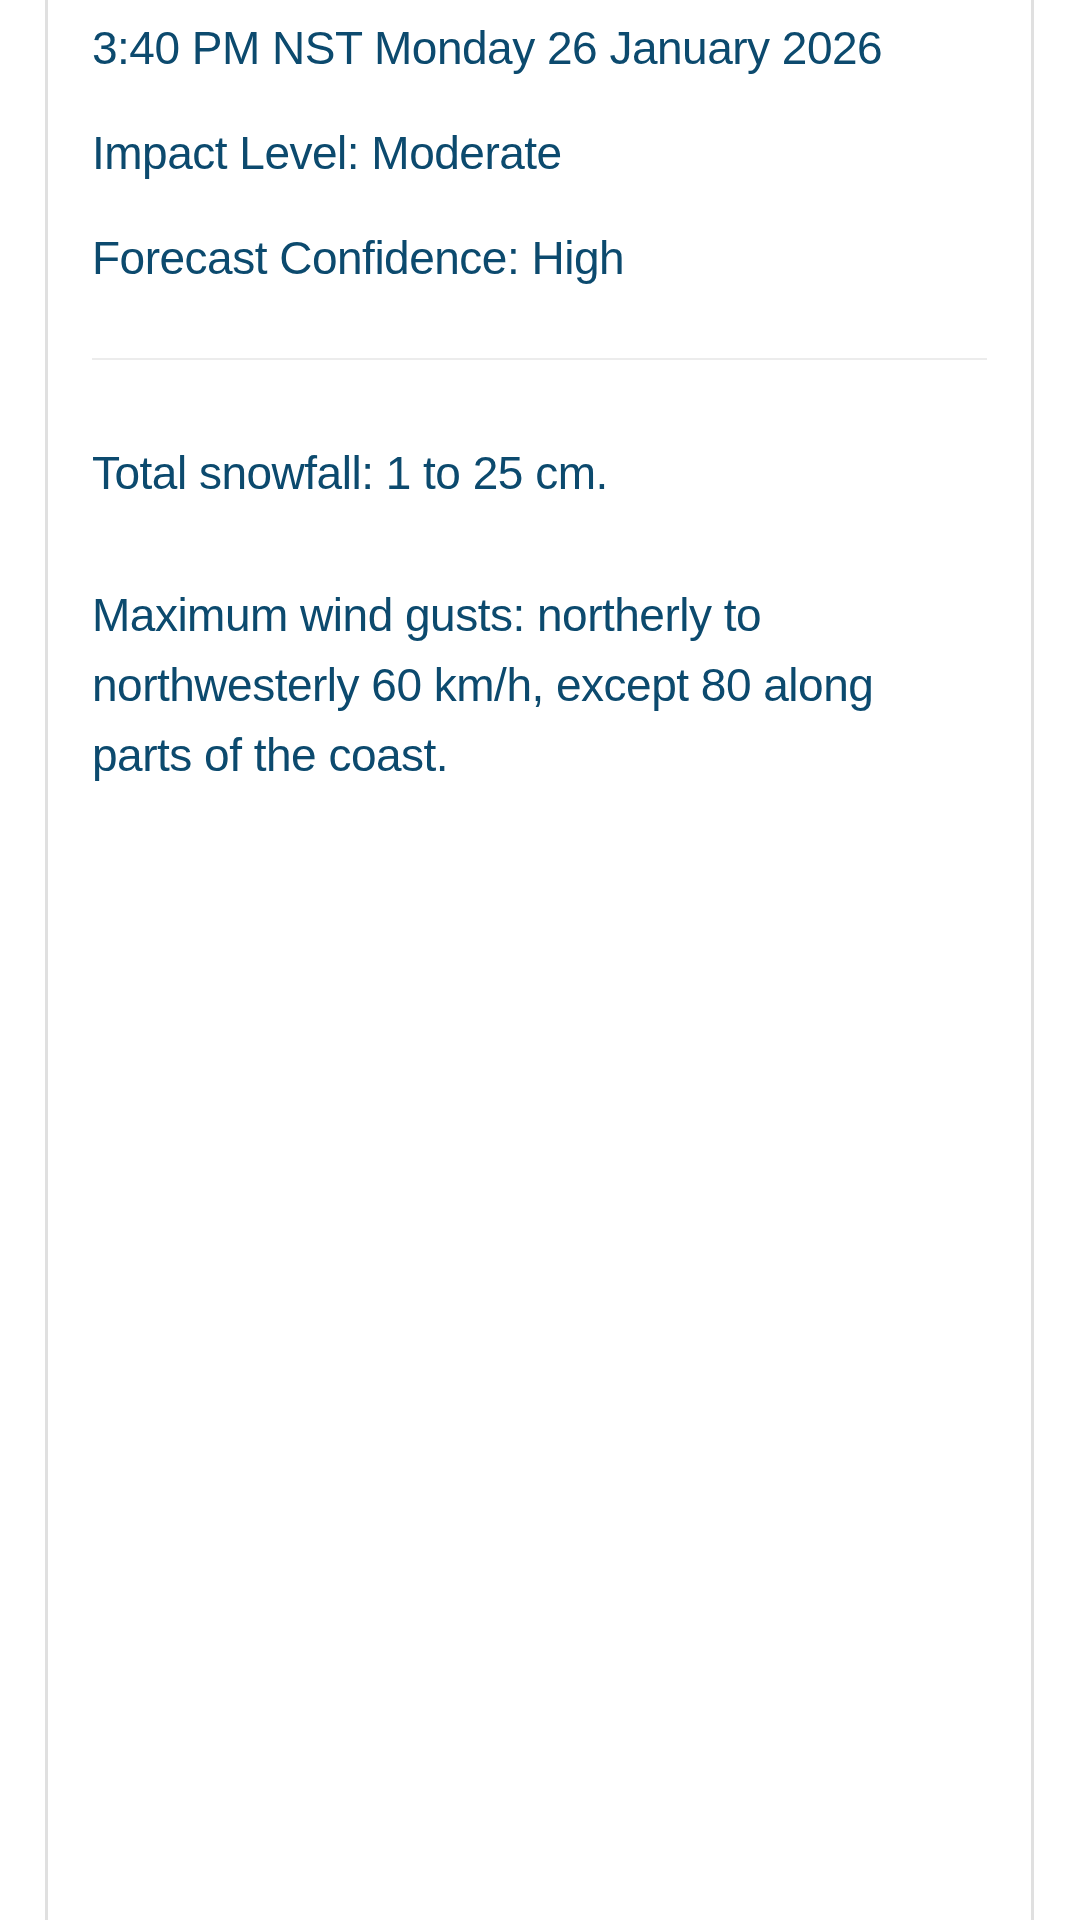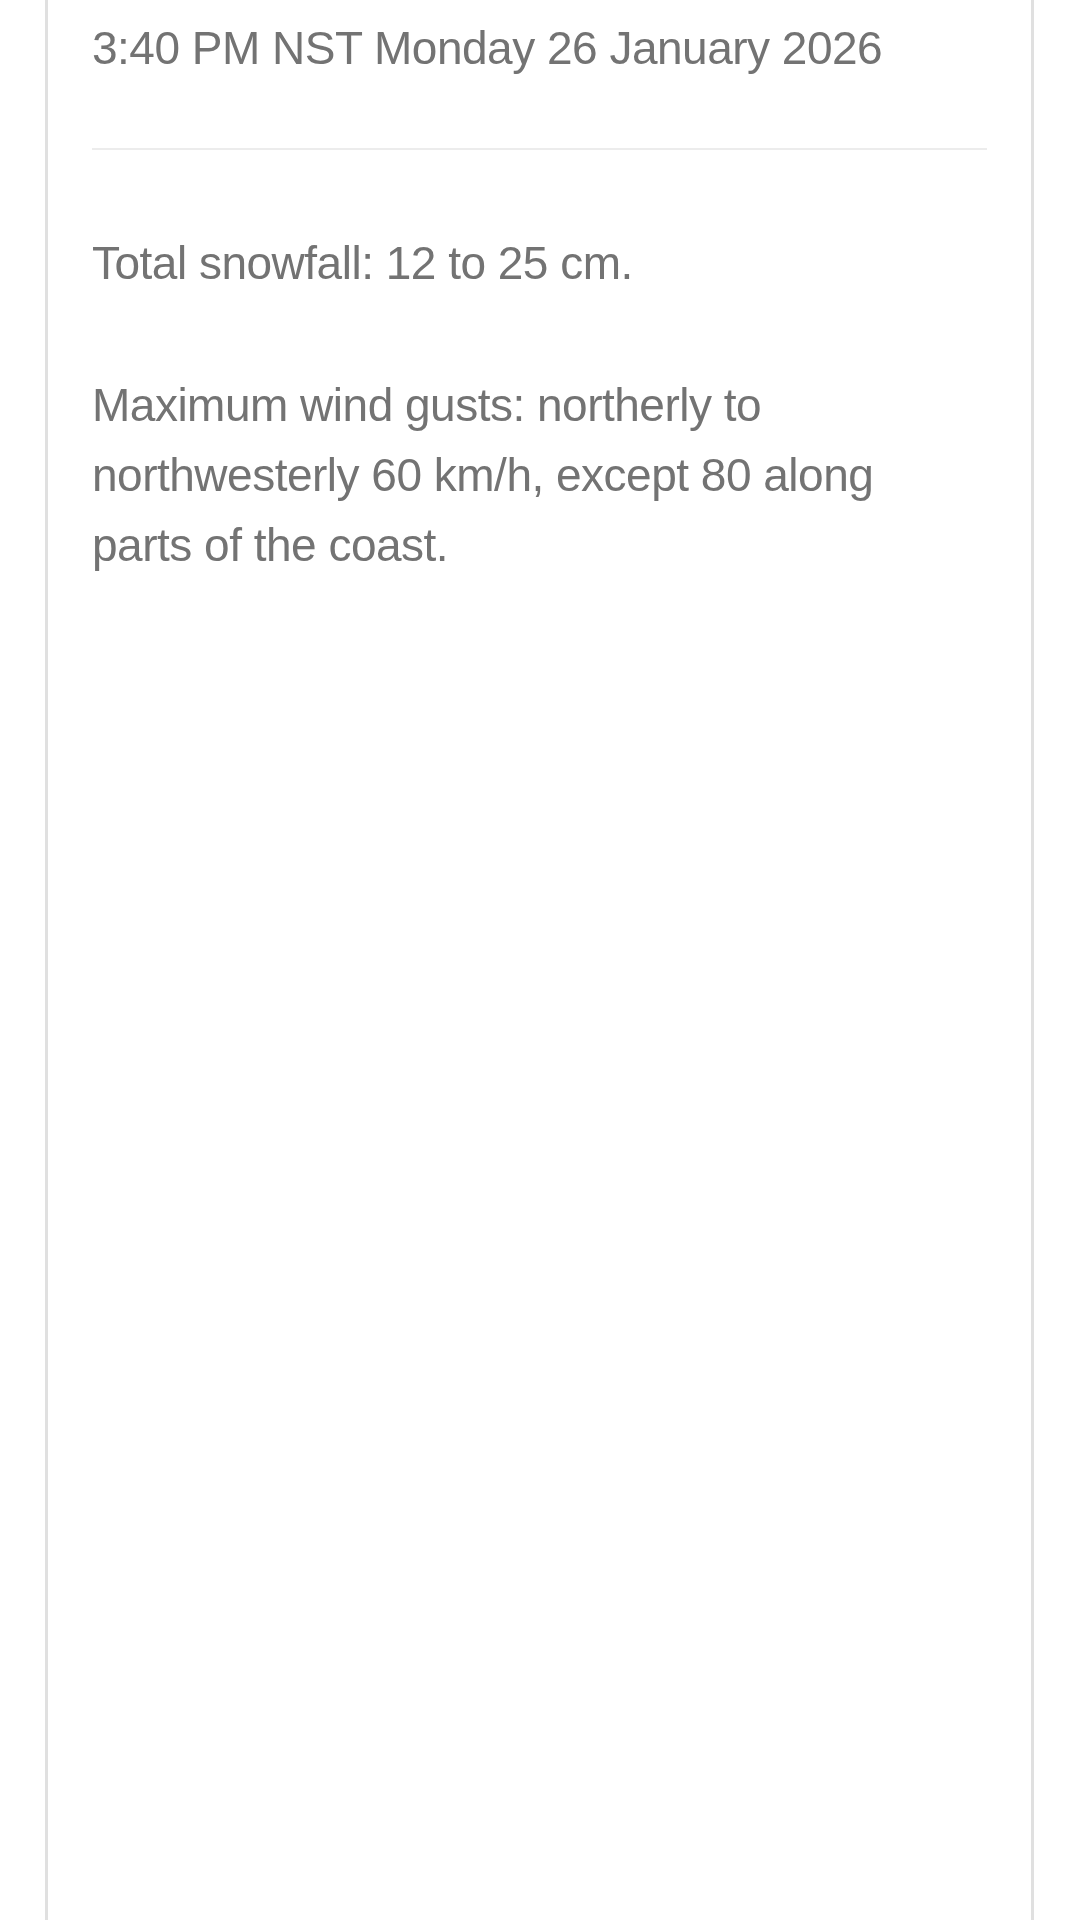"3:40 PM NST Monday 26" p { color: #737373 -> #0c4a6e }
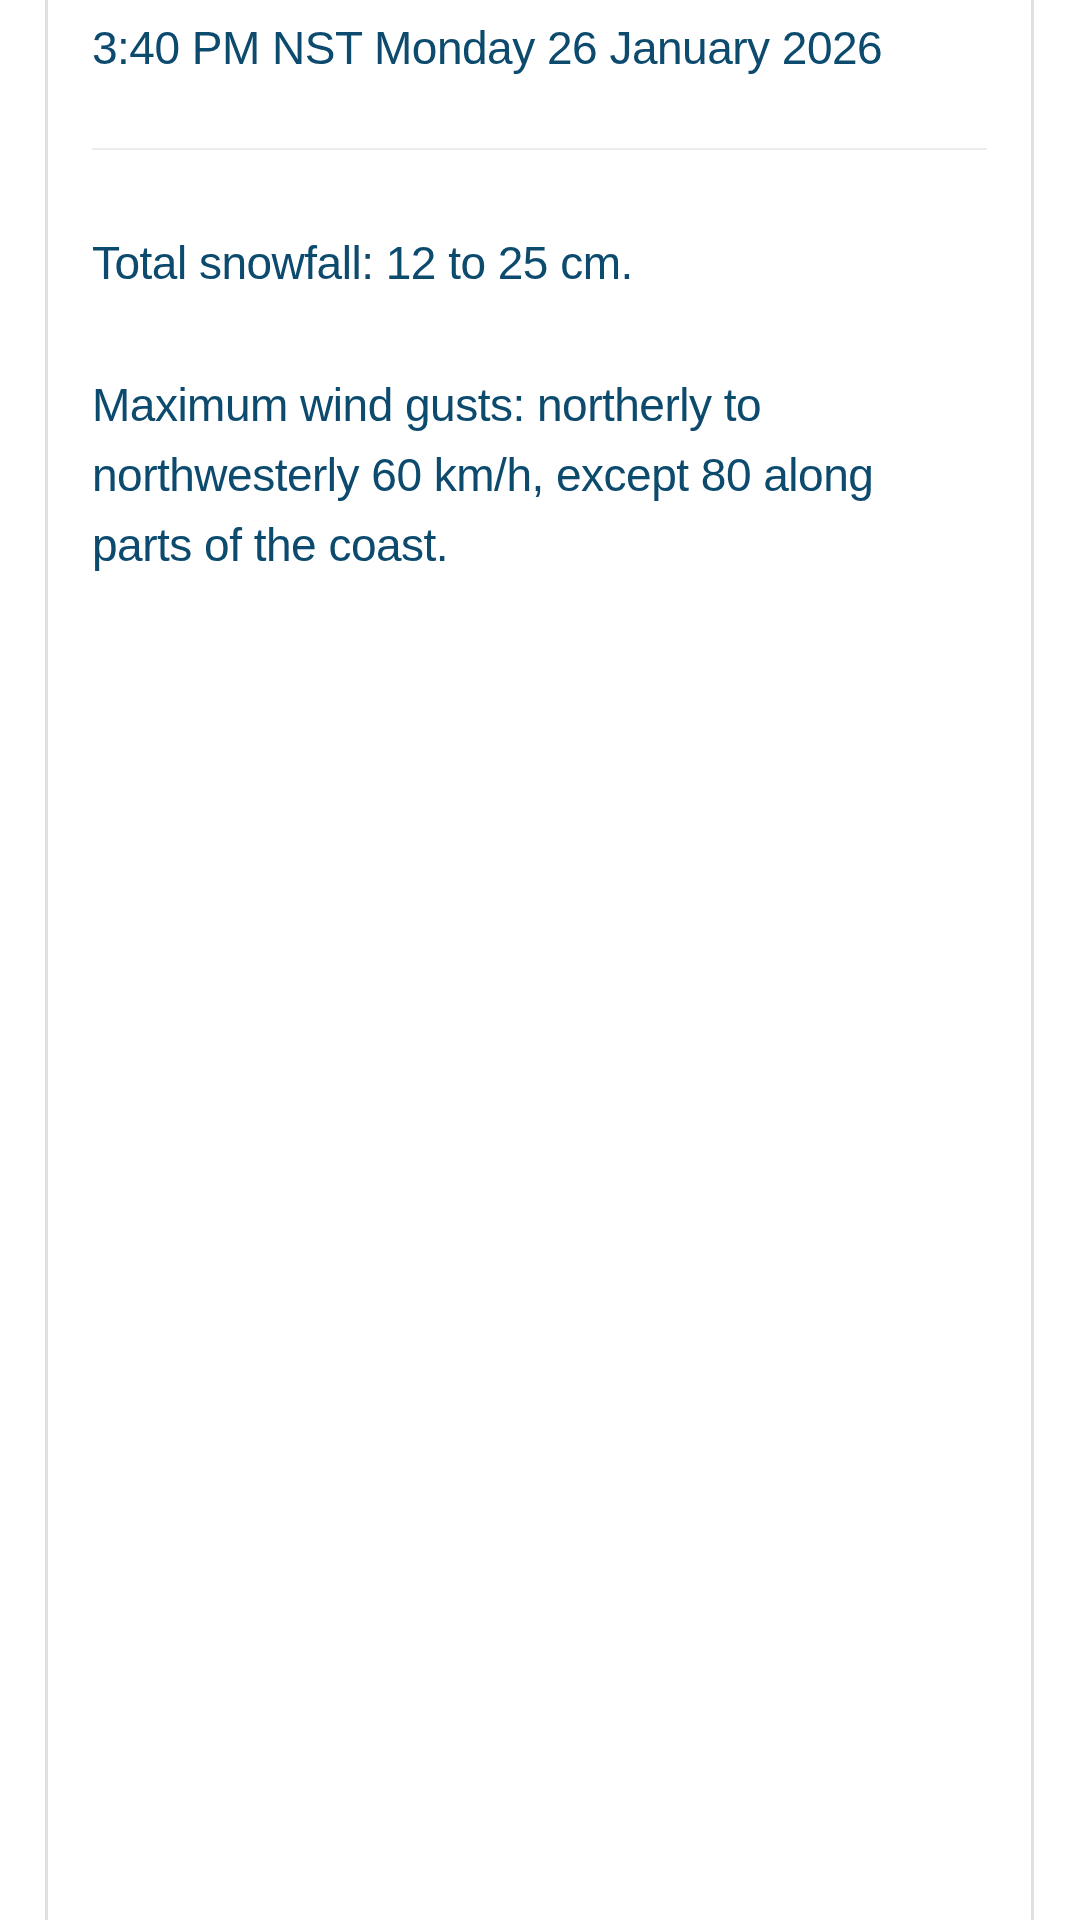"Impact Level: Moderate" p.meta { html: none -> <p>Impact Level: Moderate</p> }
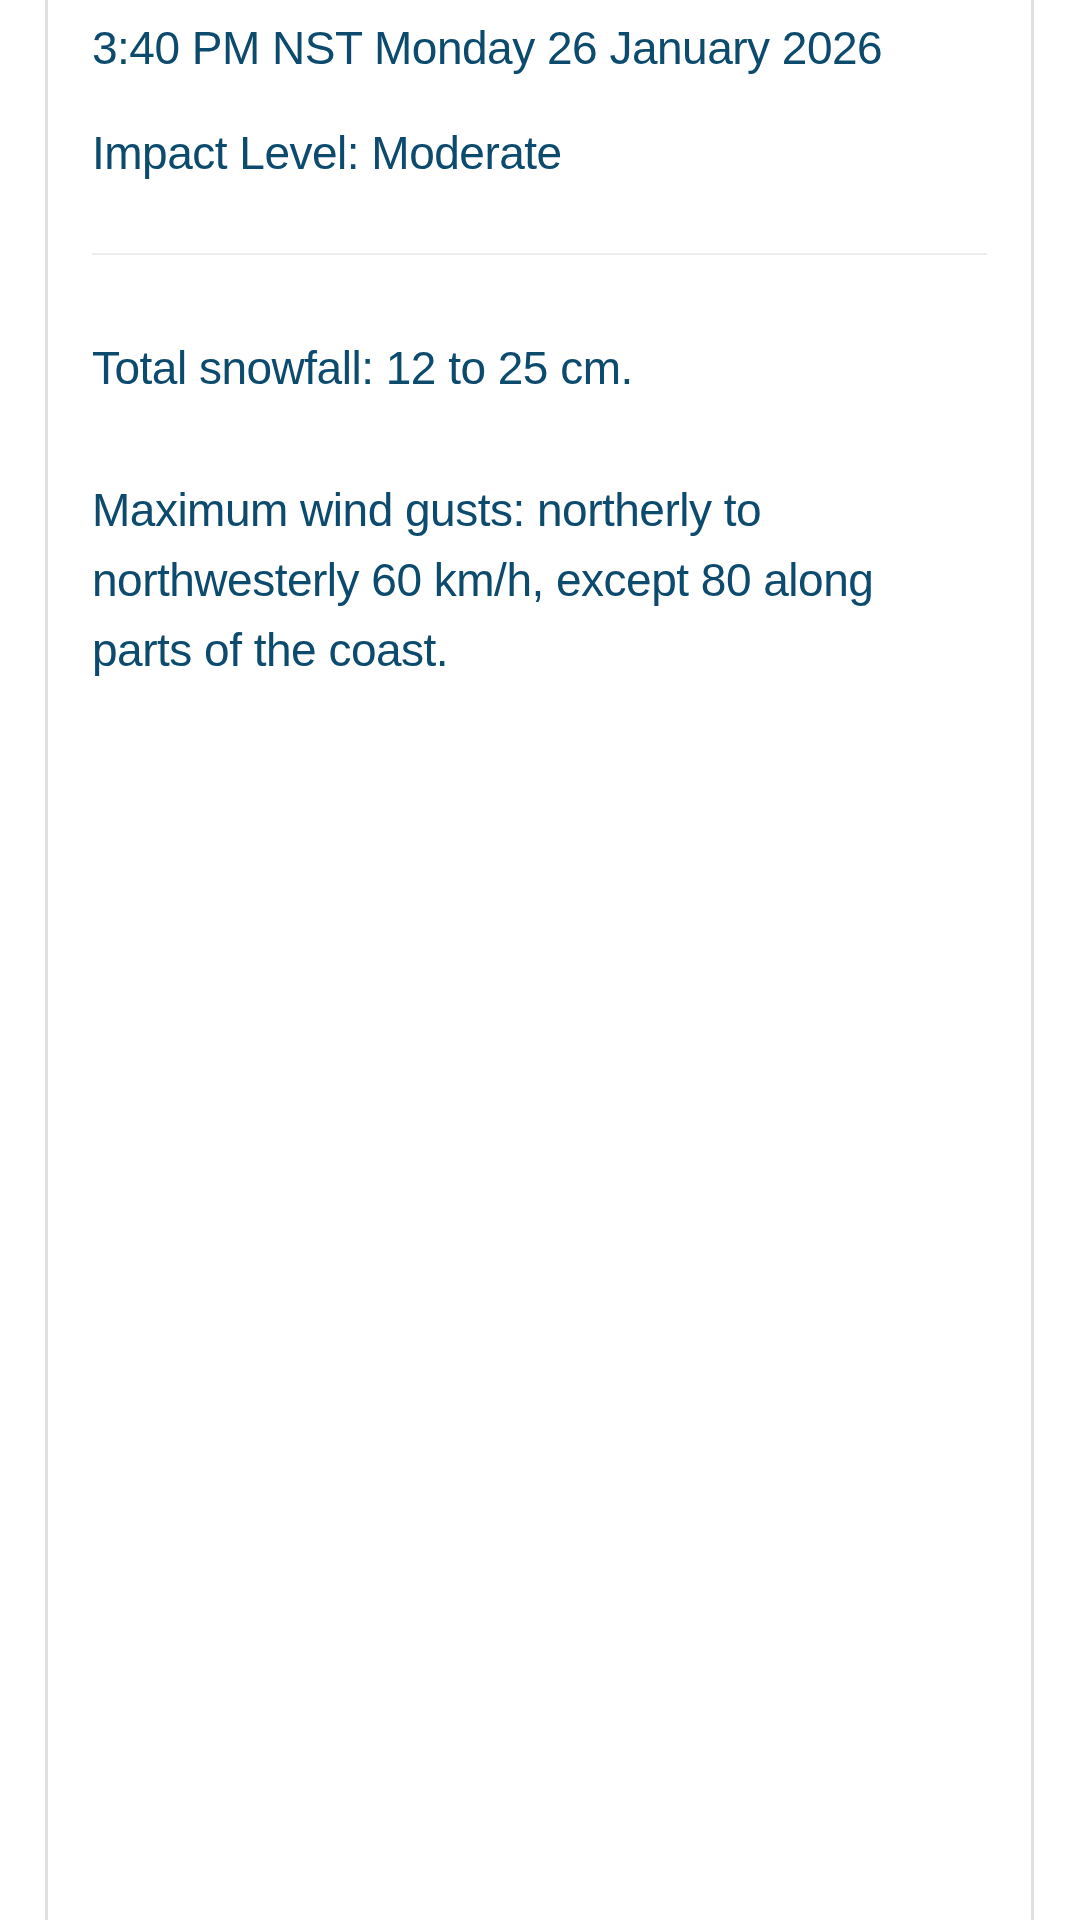"Forecast Confidence: High" p.meta { html: none -> <p>Forecast Confidence: High</p> }
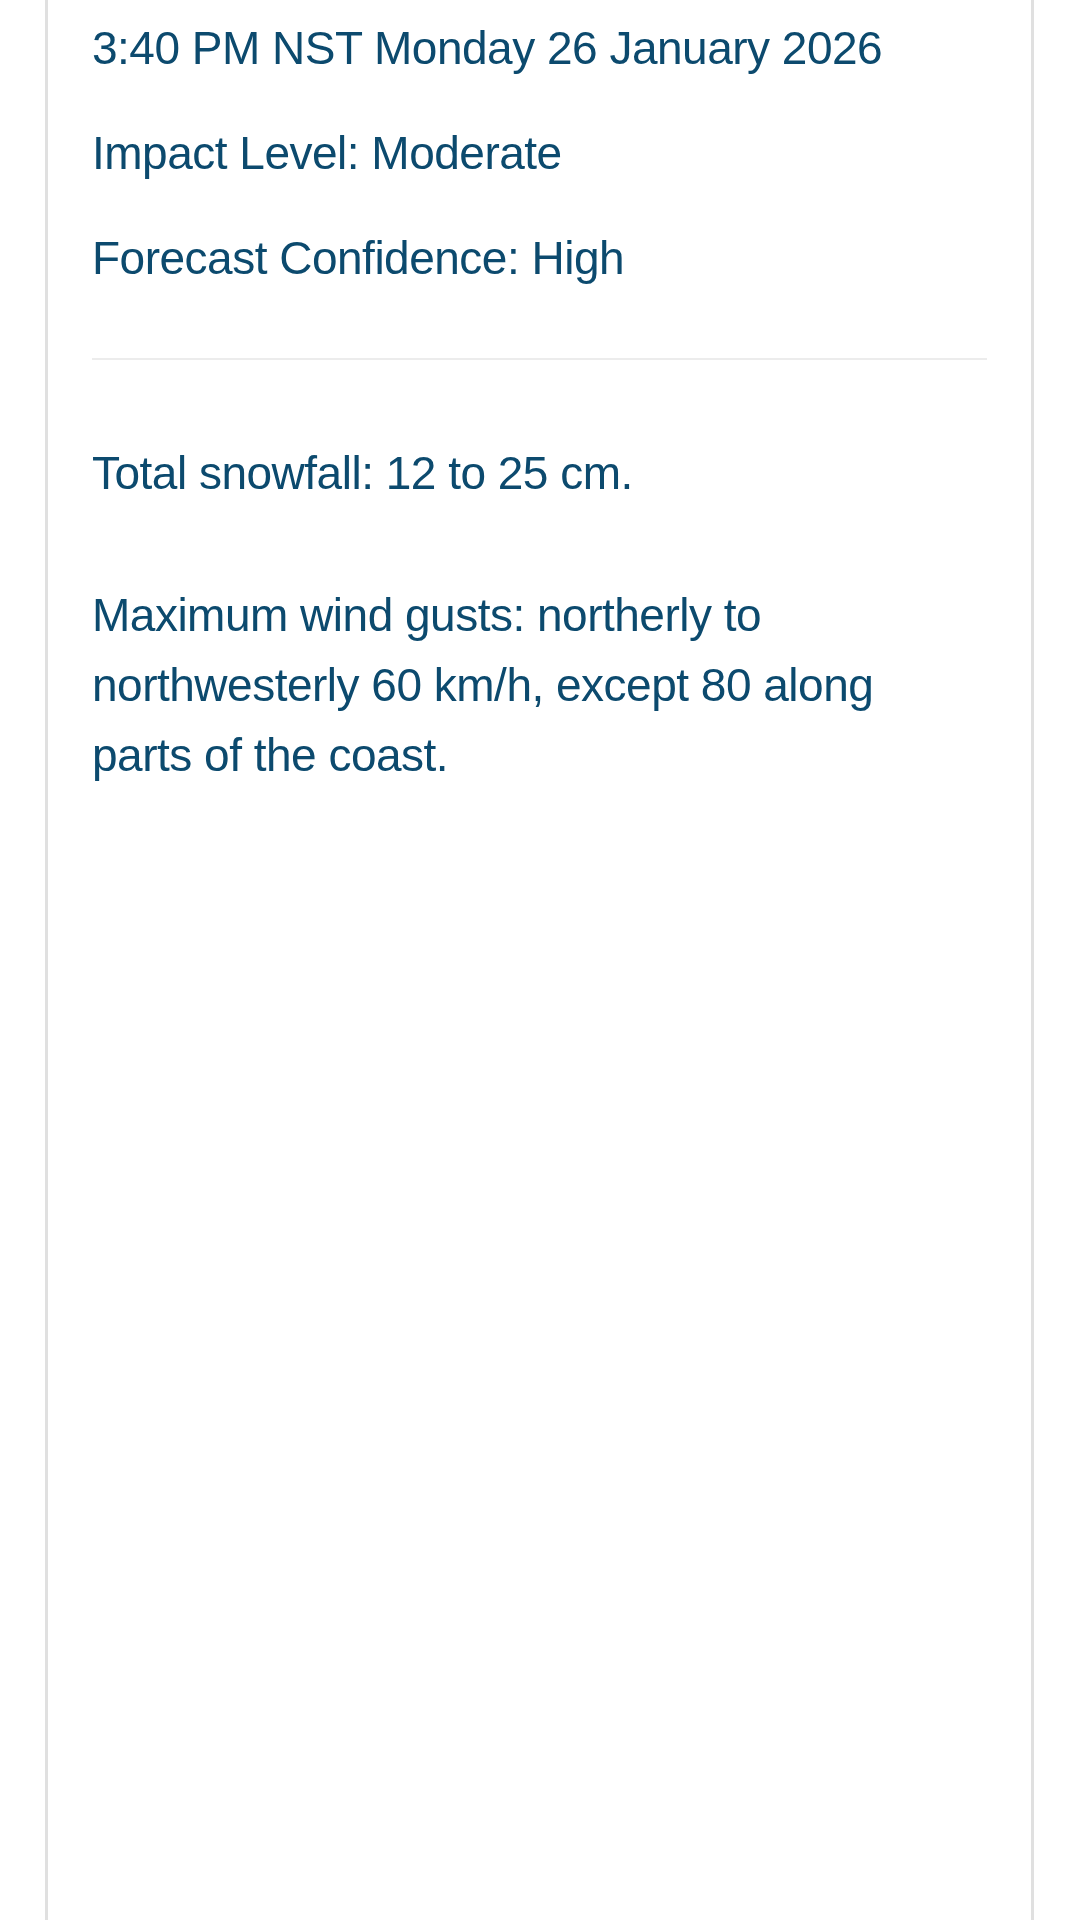"Total snowfall: 12 to 25" p.body-par { text: 12 -> 1 }
